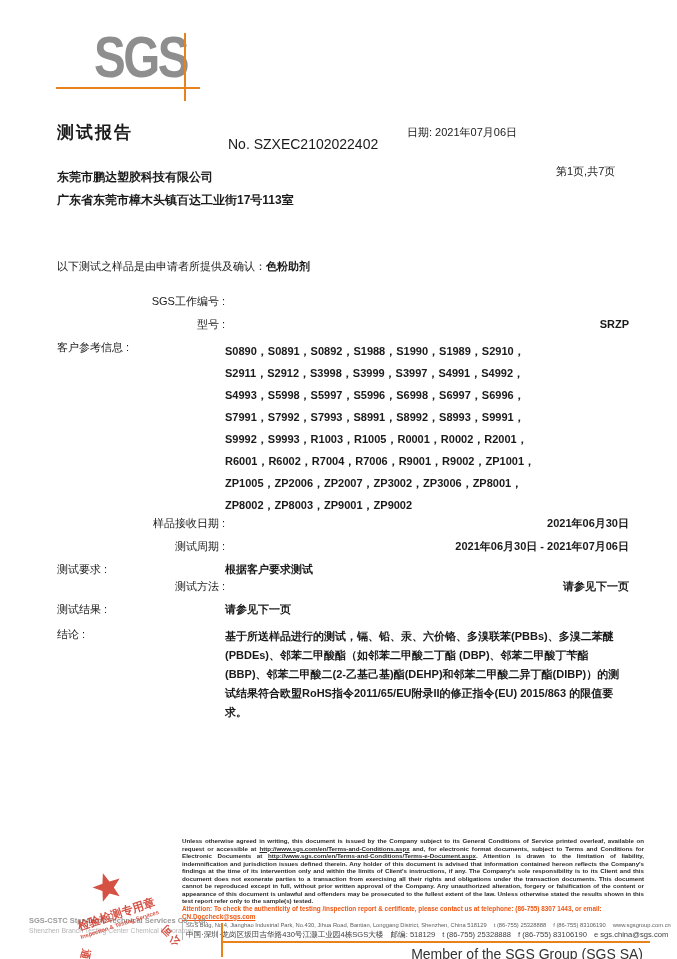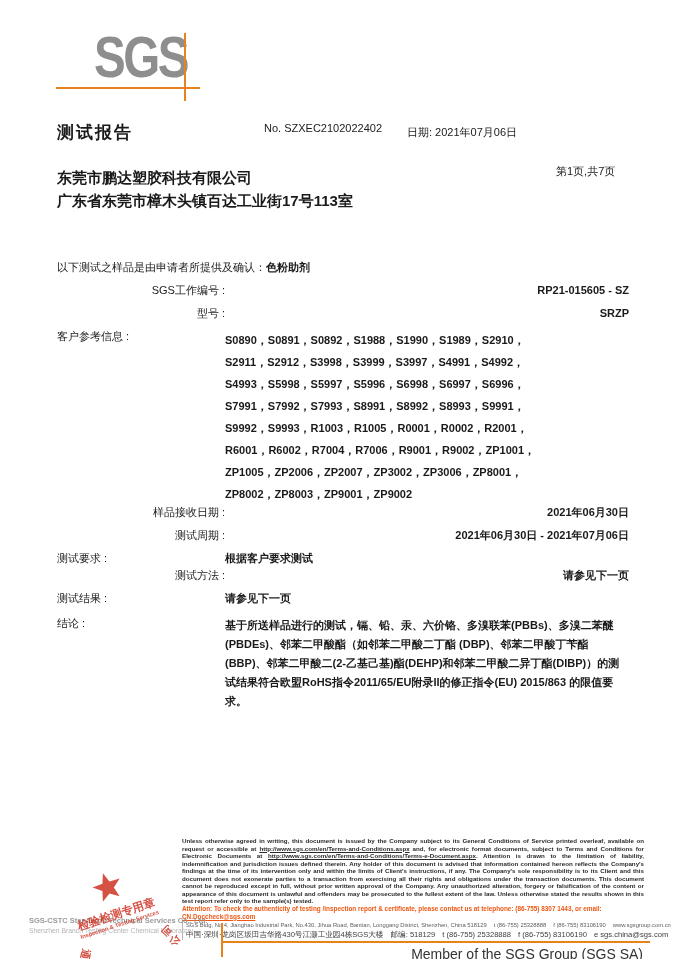"No. SZXEC2102022402" .report-no { font-size: 11px -> 14px; margin-left: 36px -> none; top: 1px -> 15px }
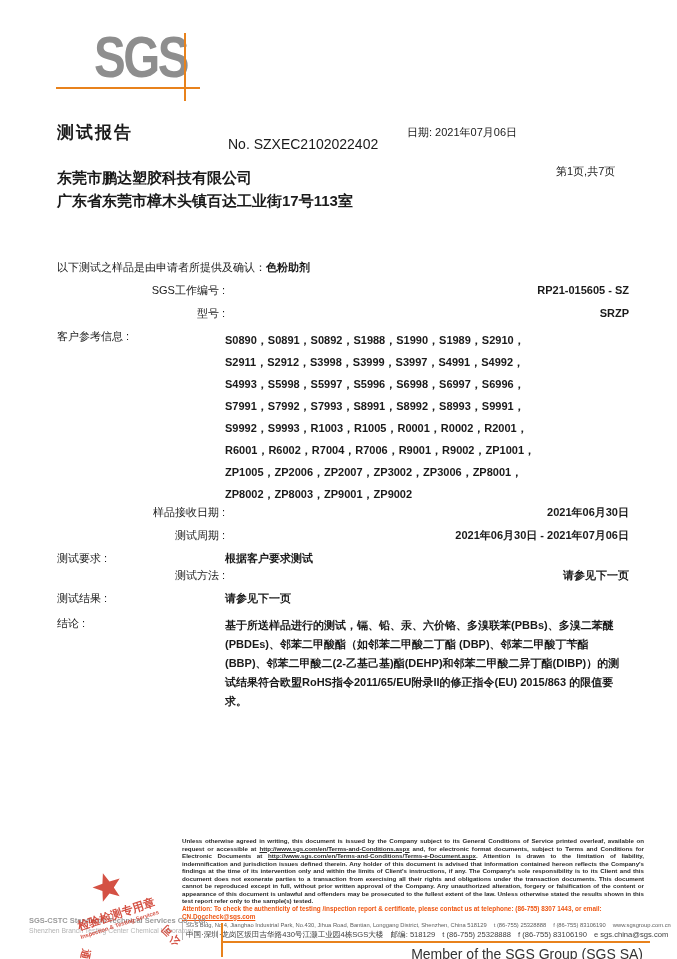"东莞市鹏达塑胶科技有限公司" .applicant { font-size: 15px -> 12px }
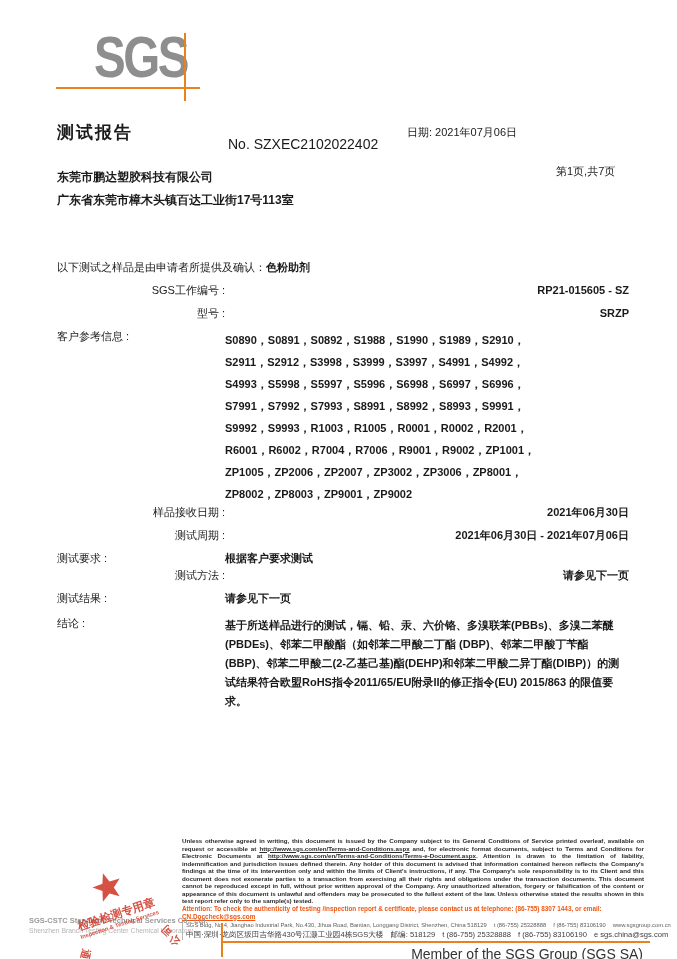"以下测试之样品是由申请者所提供及确认：色粉助剂" .intro { font-family: none -> Liberation Mono, monospace; margin-bottom: 9px -> 20px }
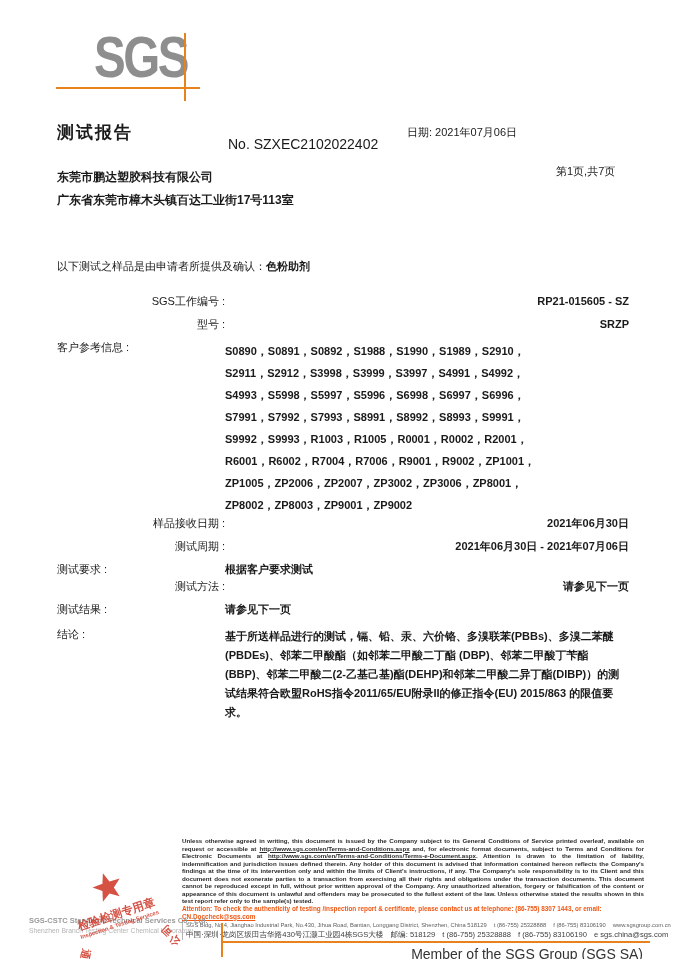"RP21-015605 - SZ" div.val { html: <div>RP21-015605 - SZ</div> -> none }
